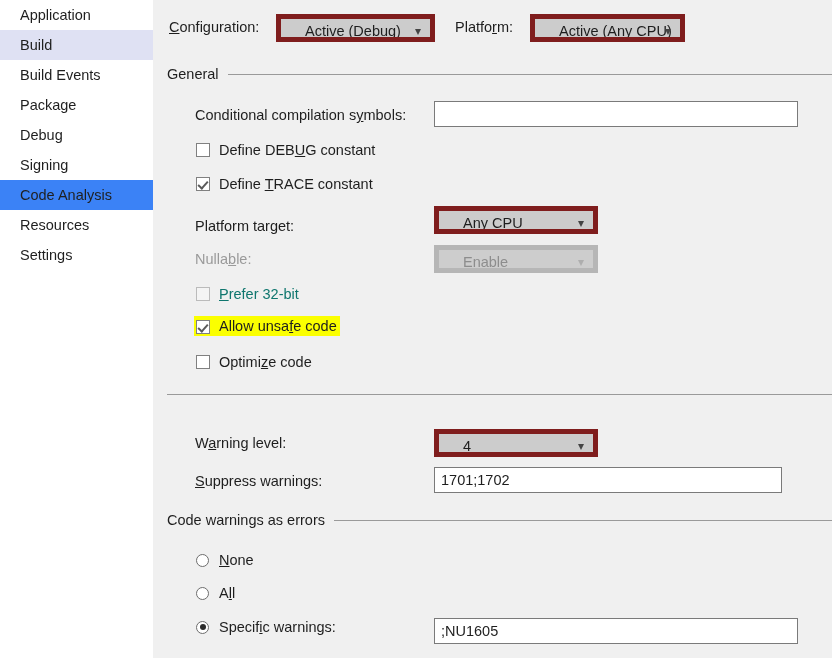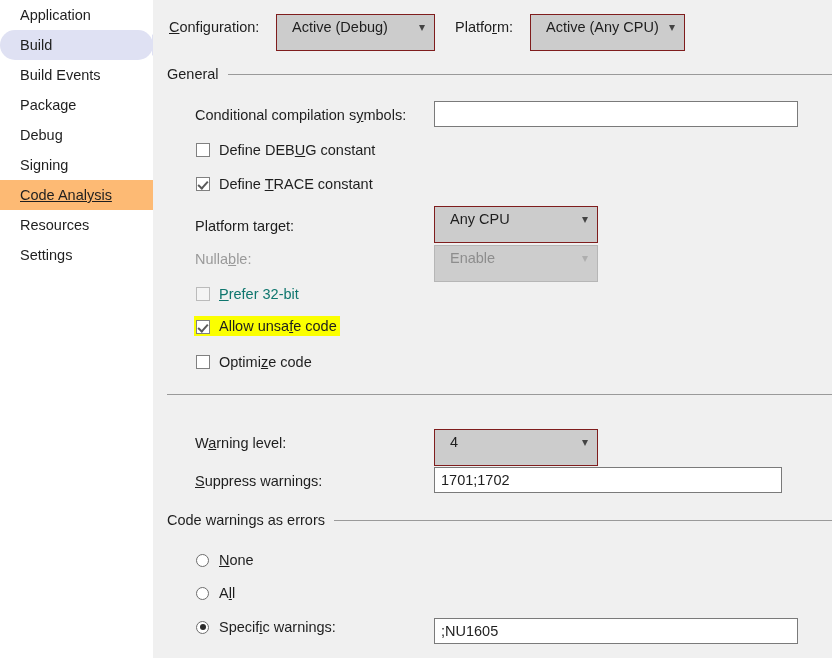"Active (Debug)" .combo { border: 1px solid #7f1d1d -> 5px solid #7f1d1d; height: 37px -> 28px; padding-left: 15px -> 24px }
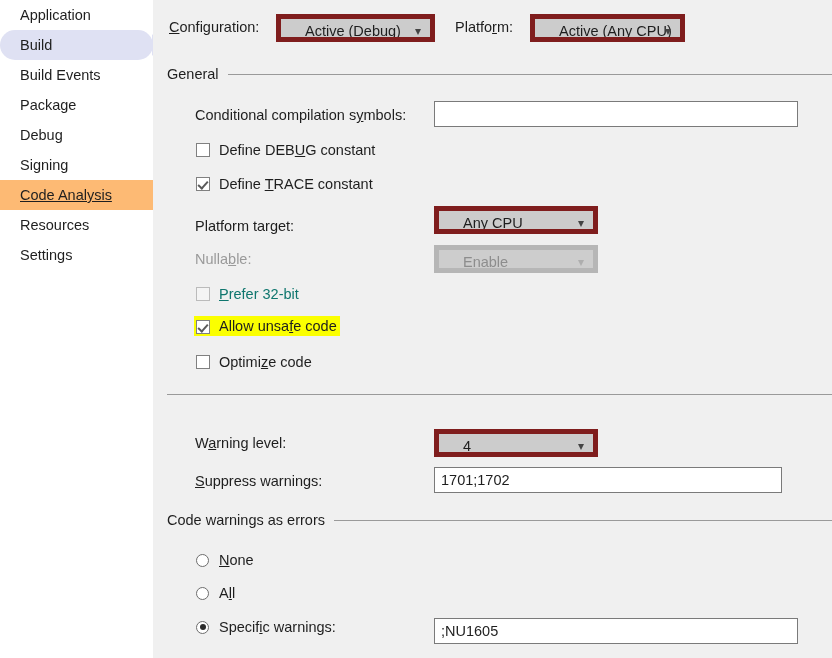"Build" .side-item.selected { border-radius: 15px -> none }
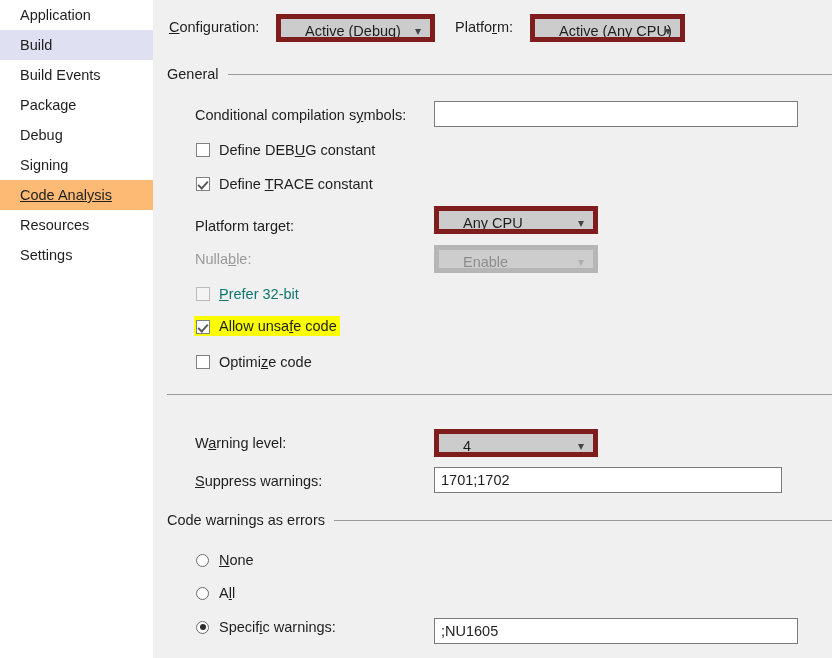"Code Analysis" .side-item.hovered { background: #fdba74 -> #3b82f6; text-decoration: underline -> none }
